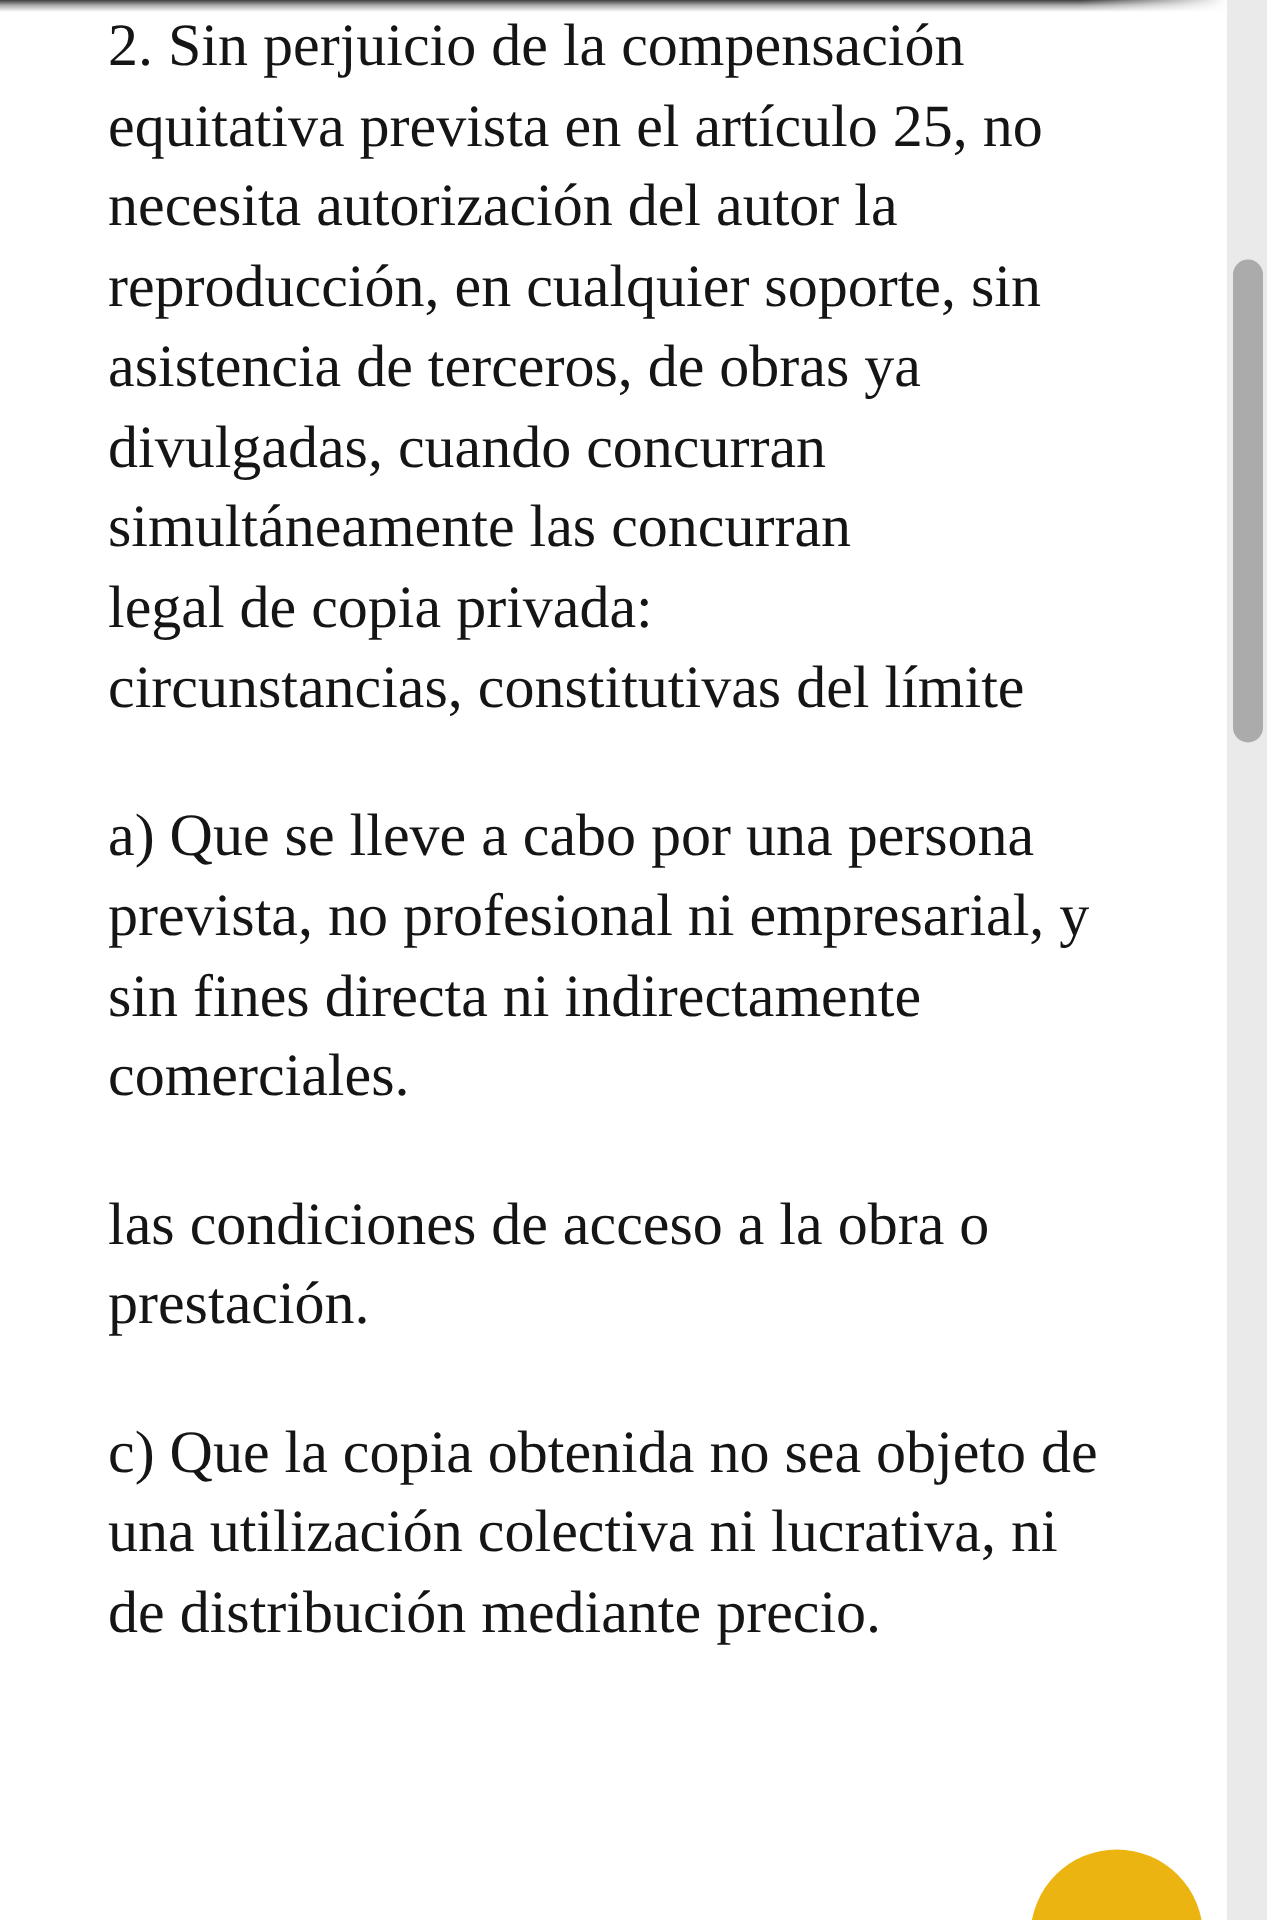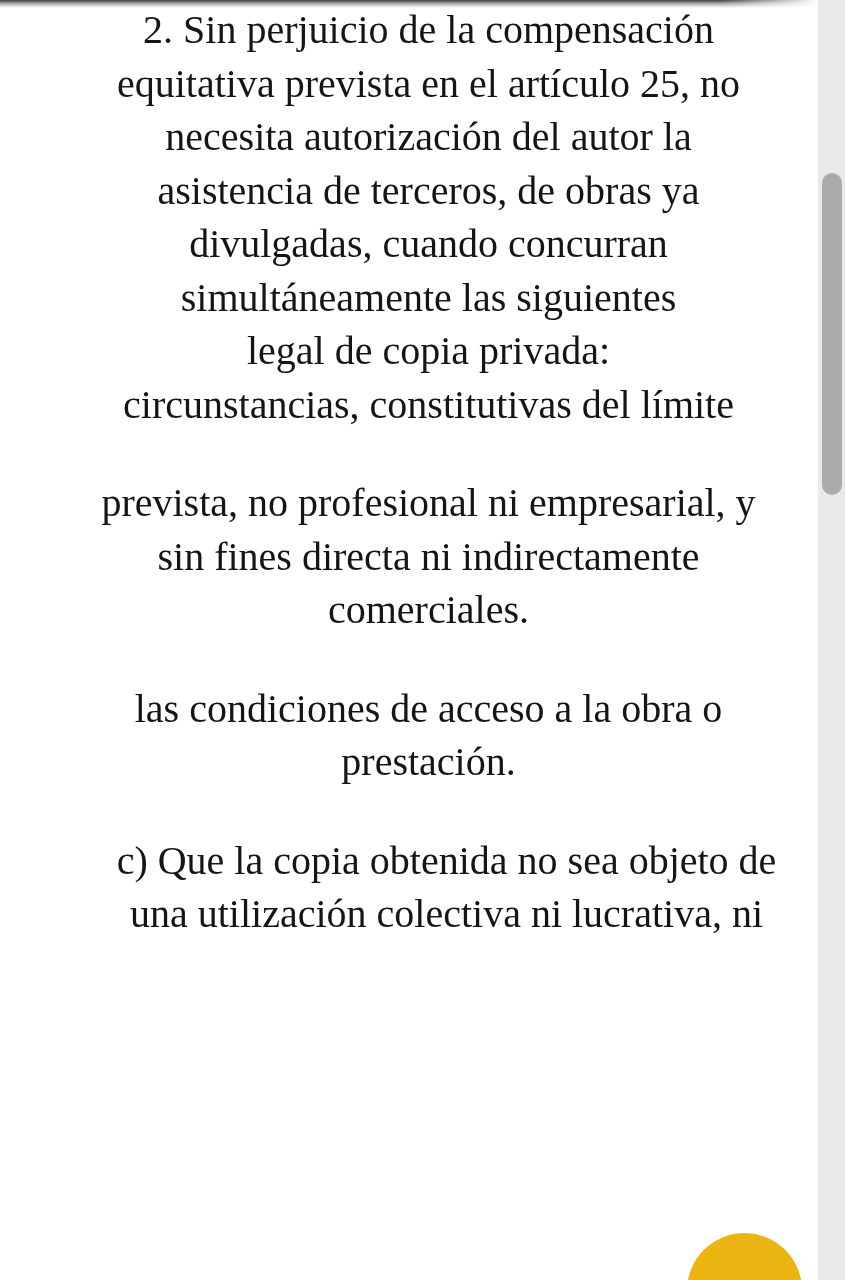"2. Sin perjuicio de la" .screen { text-align: center -> none }
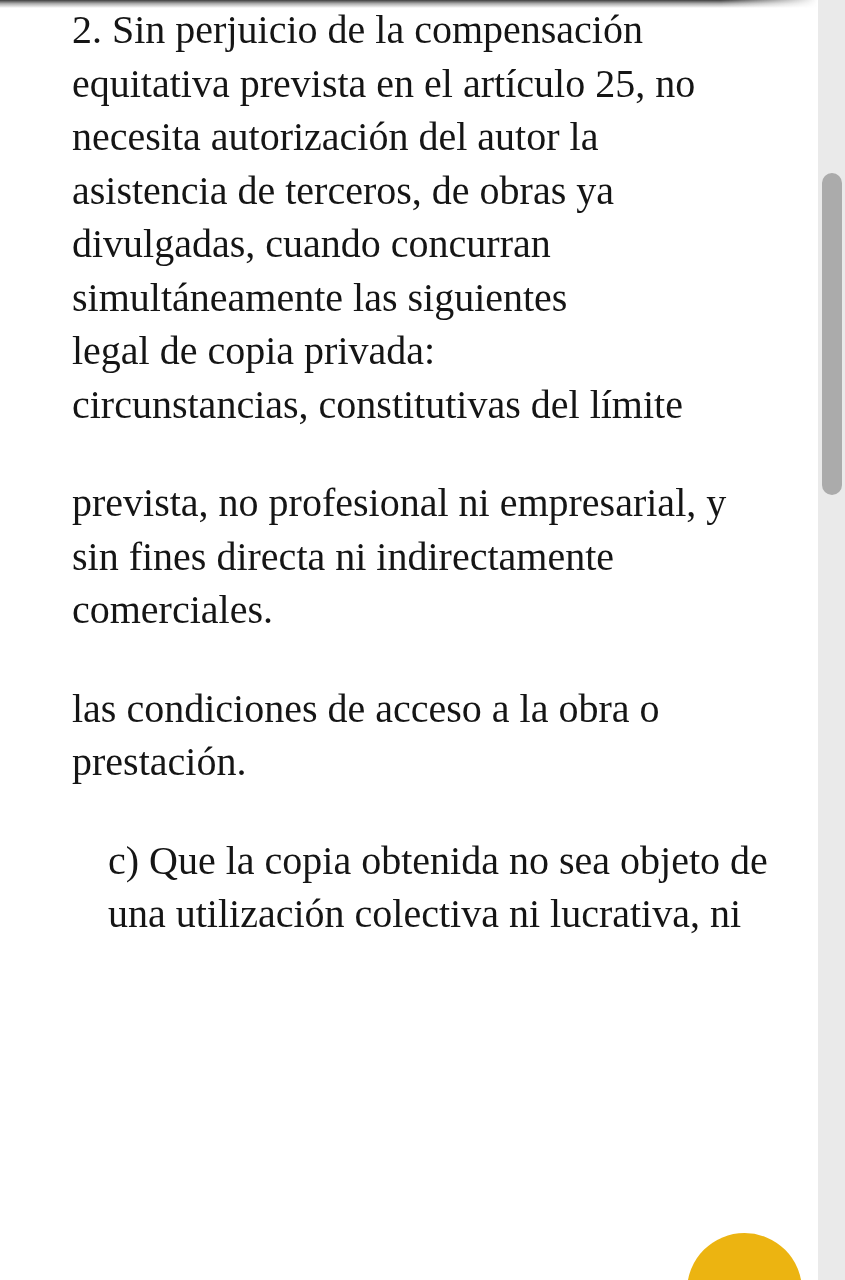"reproducción, en cualquier soporte, sin" div.line { html: none -> <div>reproducción, en cualquier soporte, sin</div> }
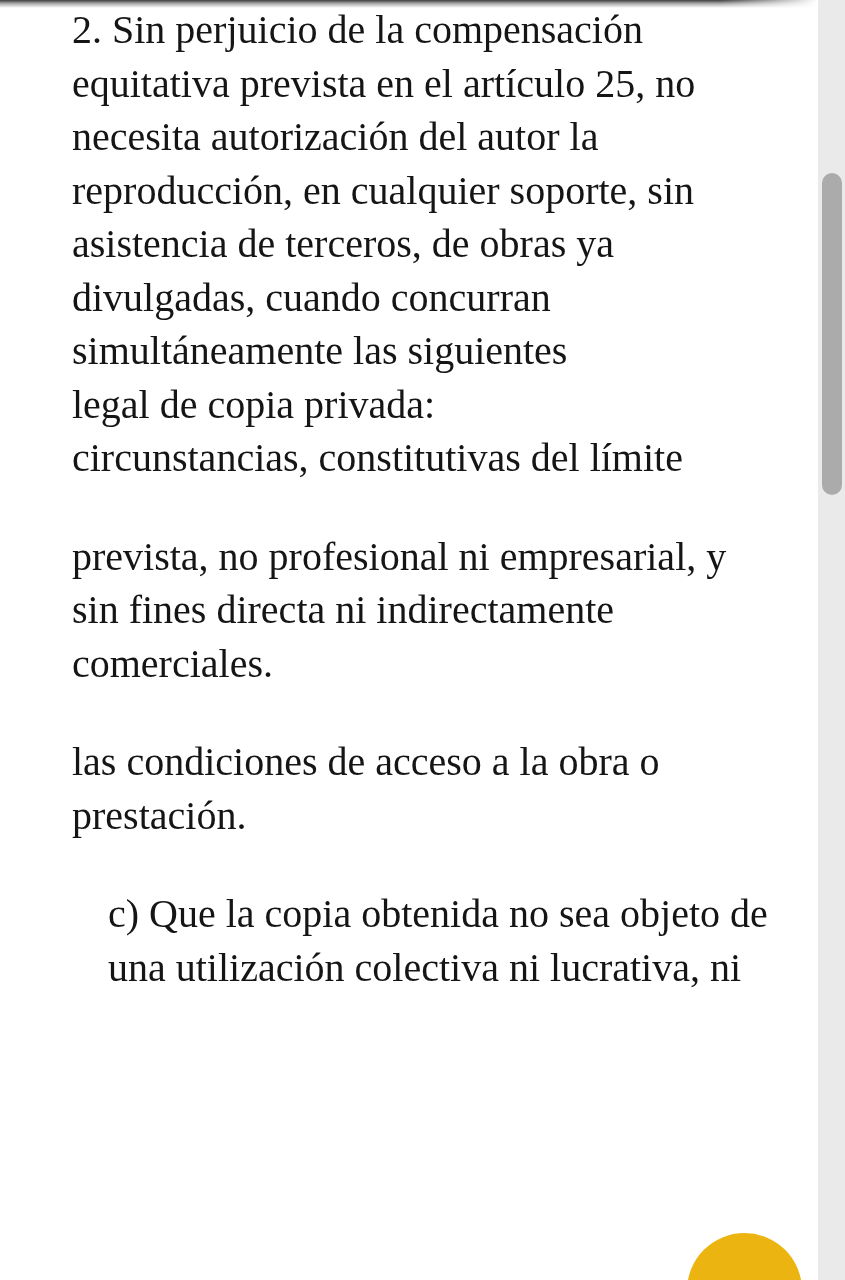"simultáneamente las siguientes" div.line { text: siguientes -> concurran }
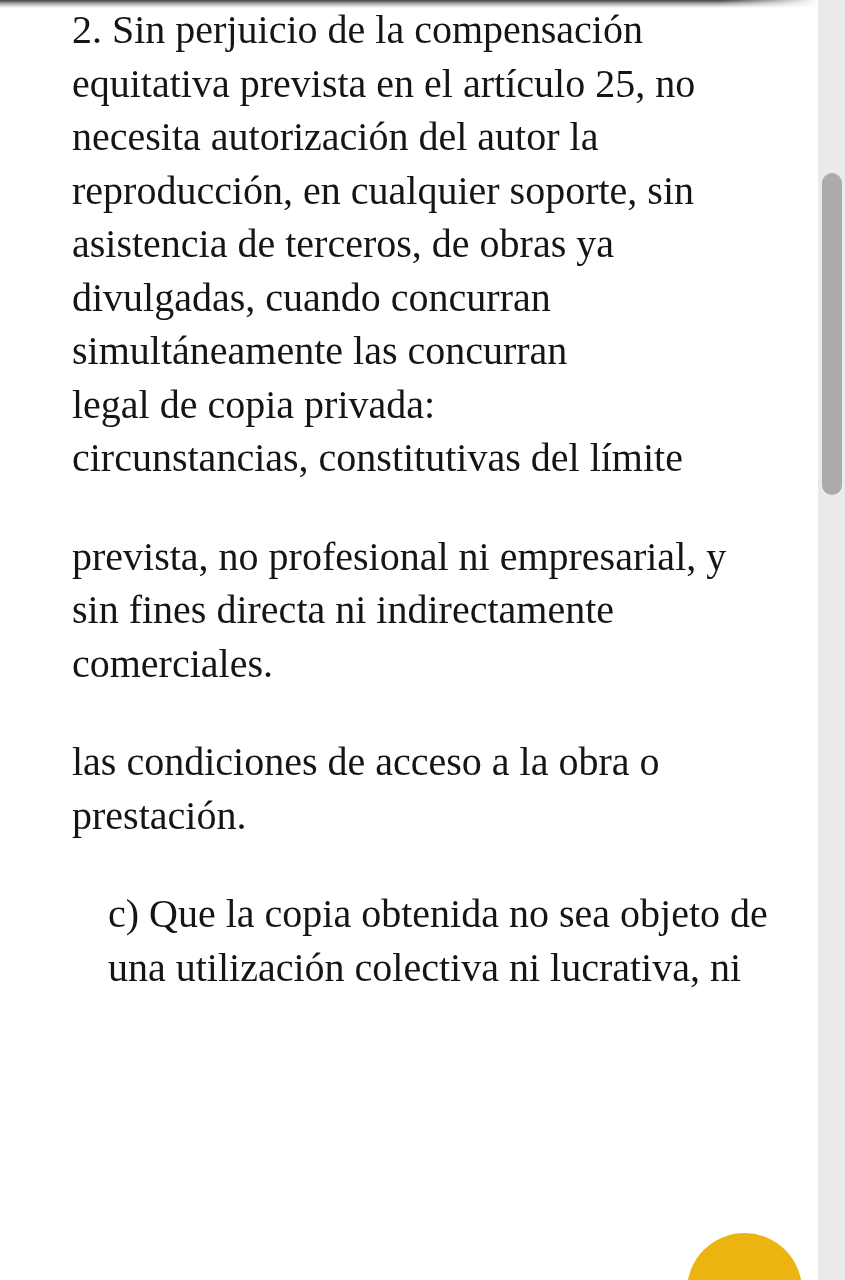"a) Que se lleve a" div.line { html: none -> <div>a) Que se lleve a cabo por una persona</div> }
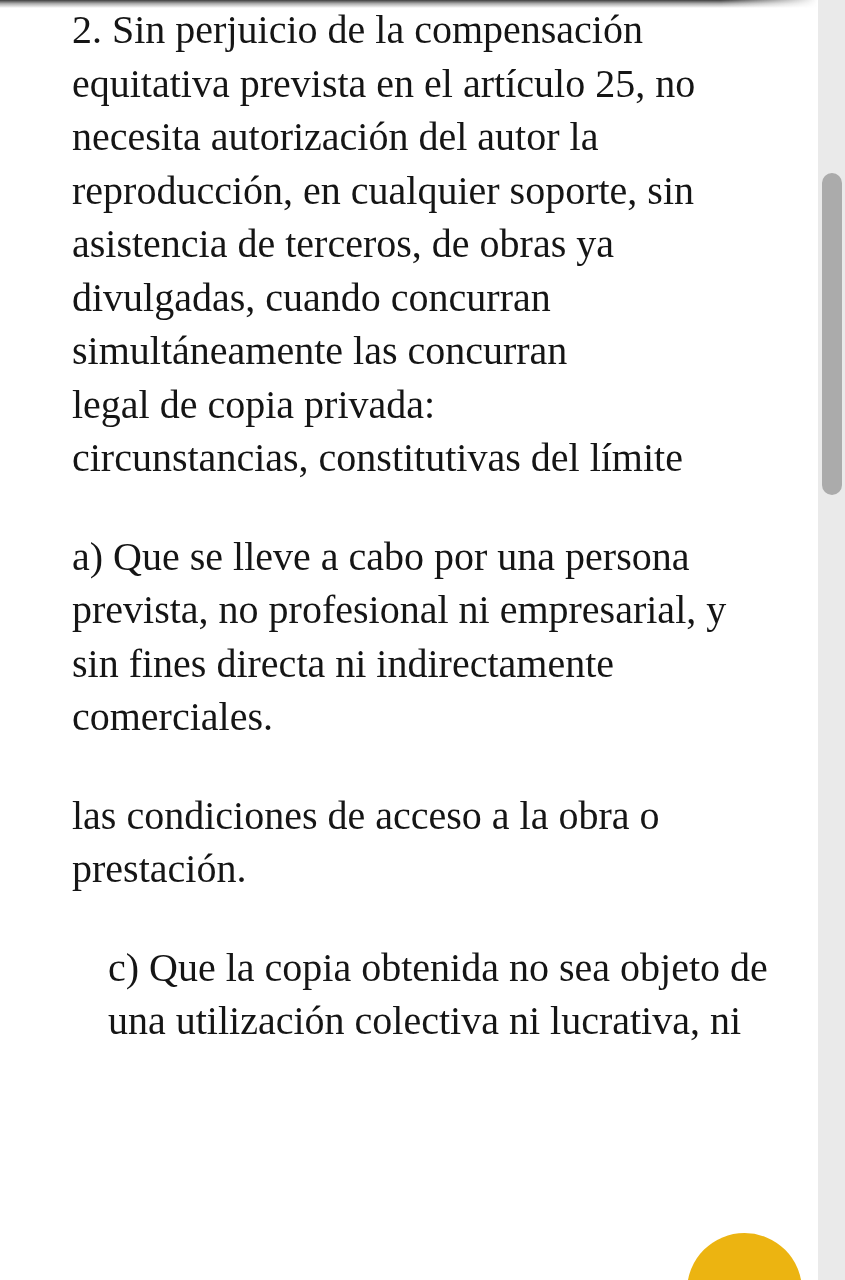"c) Que la copia obtenida" .paragraph:last-child { margin-left: 36px -> none }
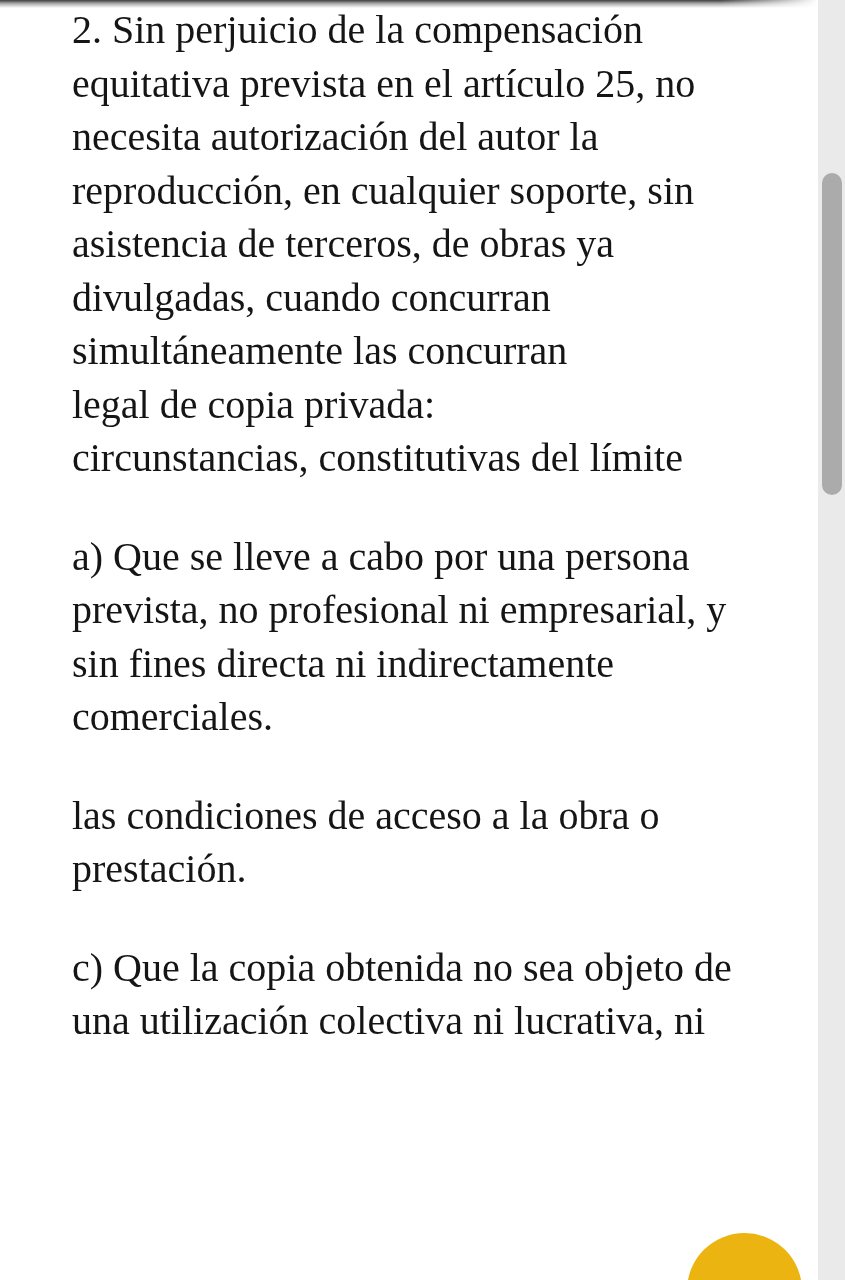"de distribución mediante precio." div.line { html: none -> <div>de distribución mediante precio.</div> }
